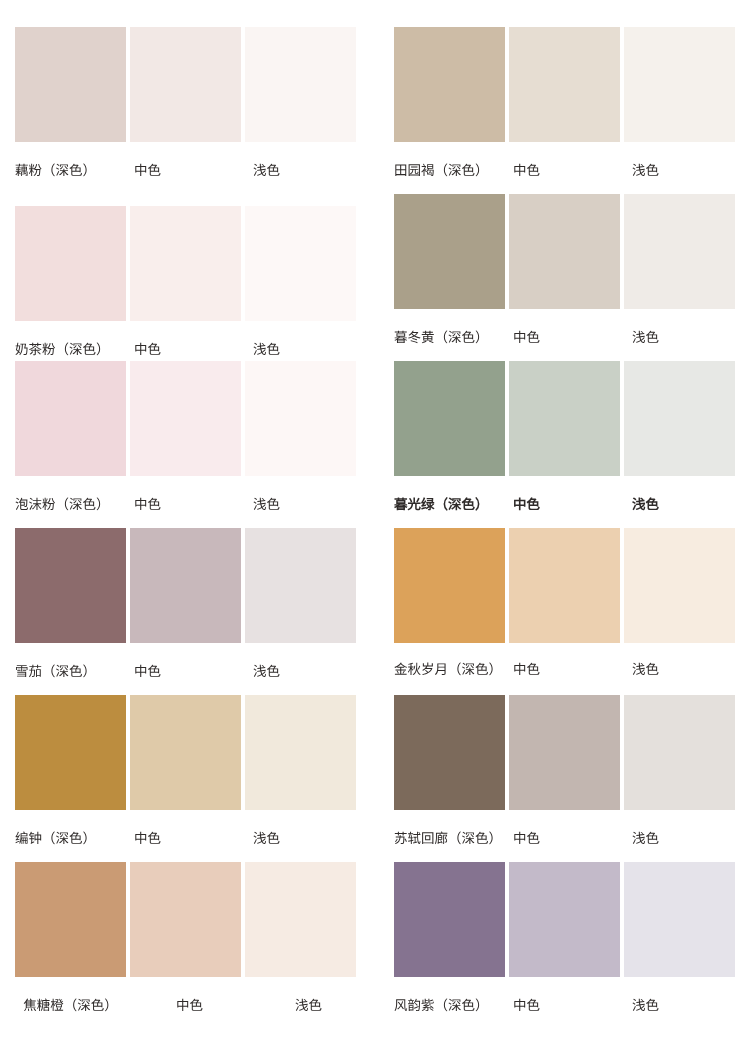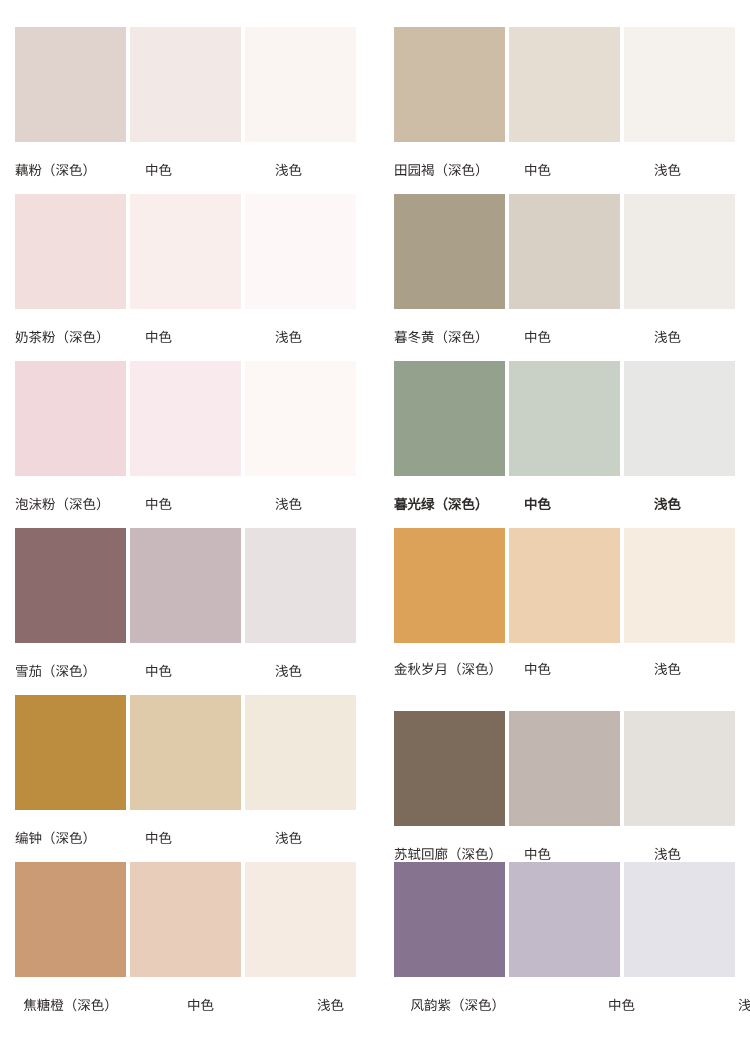"藕粉（深色）" .label-row { gap: 19px -> 8px }
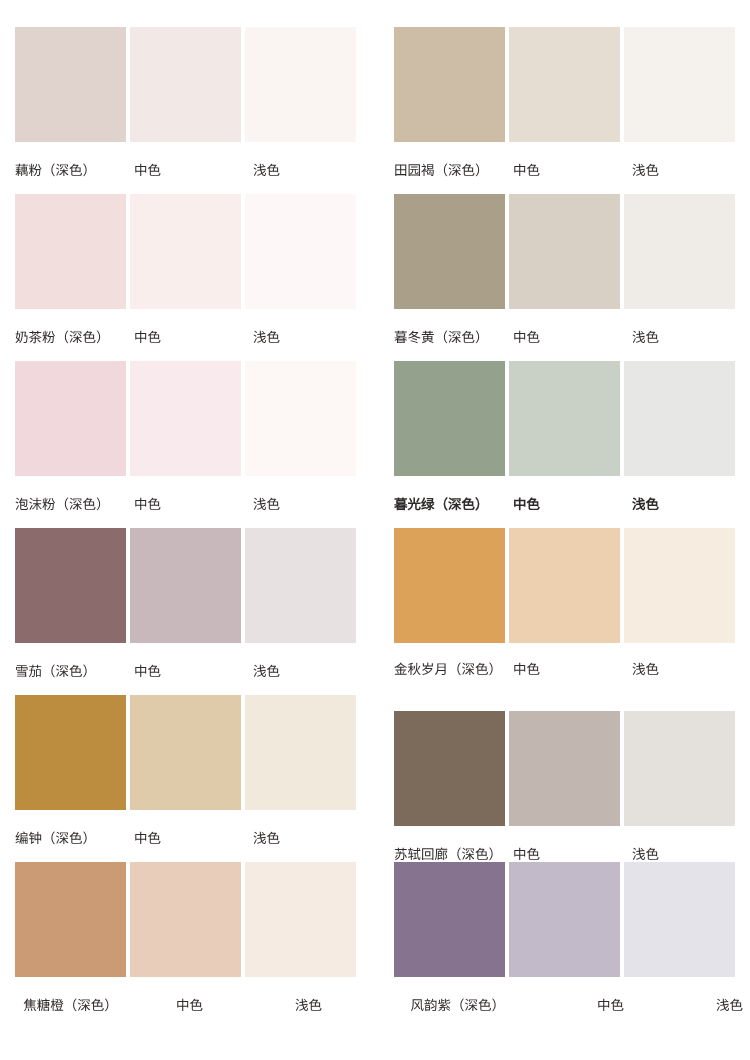"奶茶粉（深色）" div.palette-card { margin-top: none -> 12px }
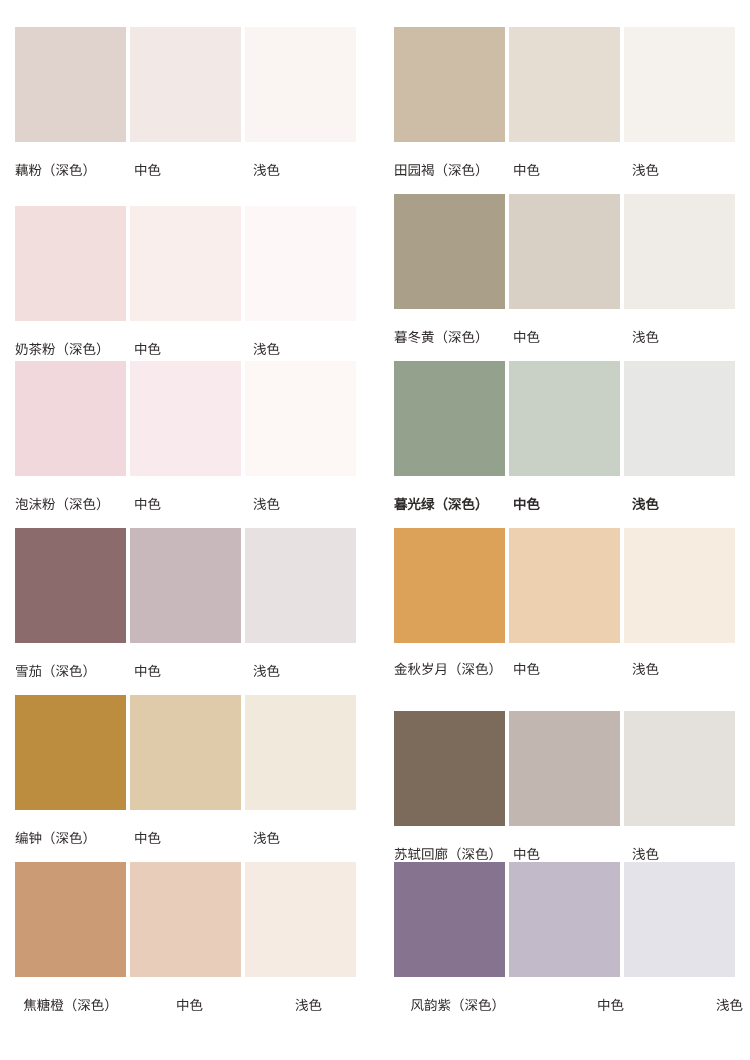"苏轼回廊（深色）" div.palette-card { margin-top: 16px -> none }
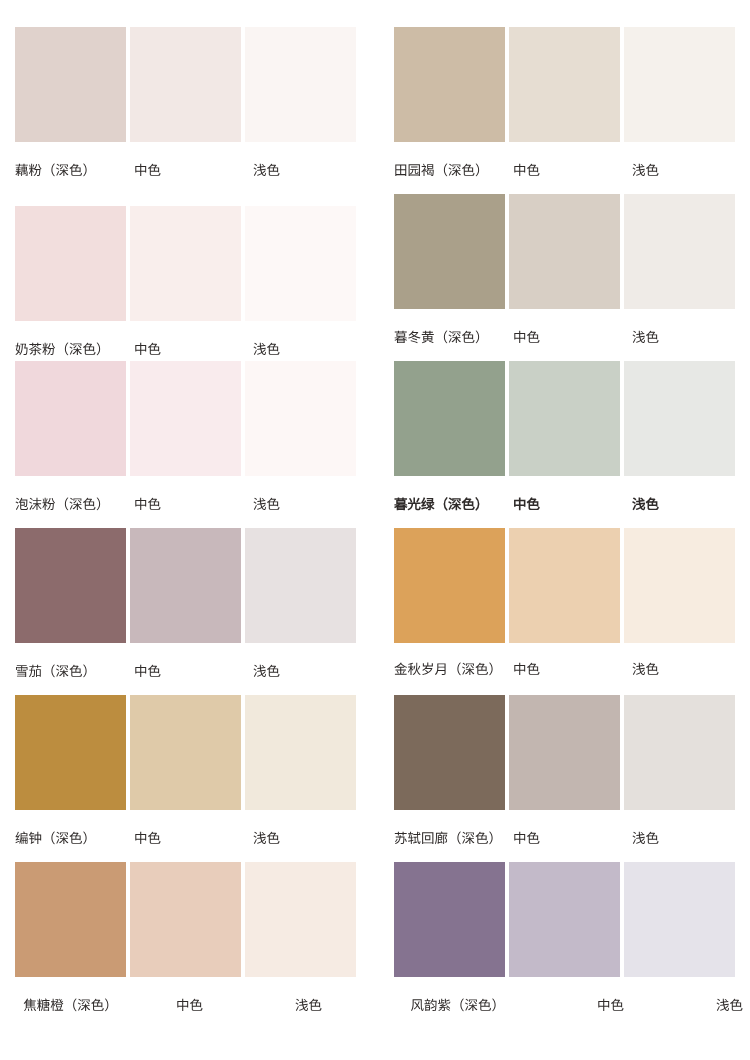"风韵紫（深色）" div.palette-card { text-align: right -> none }
